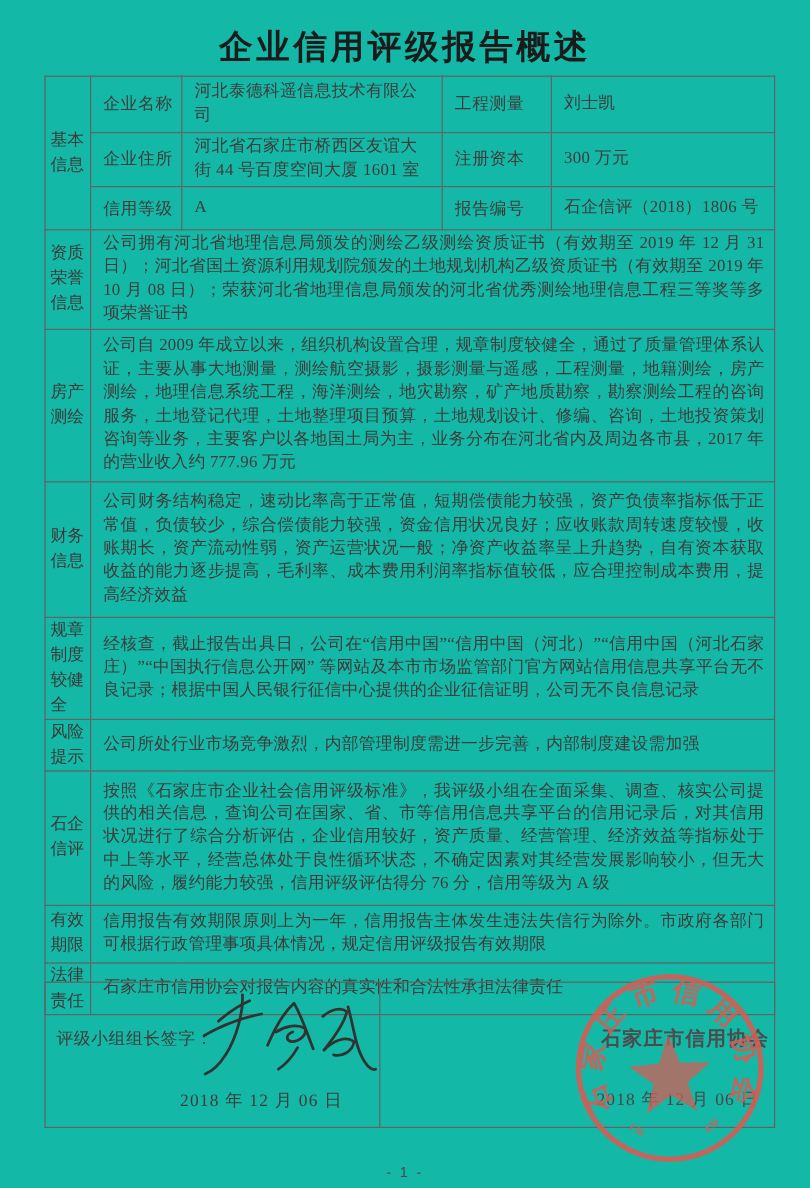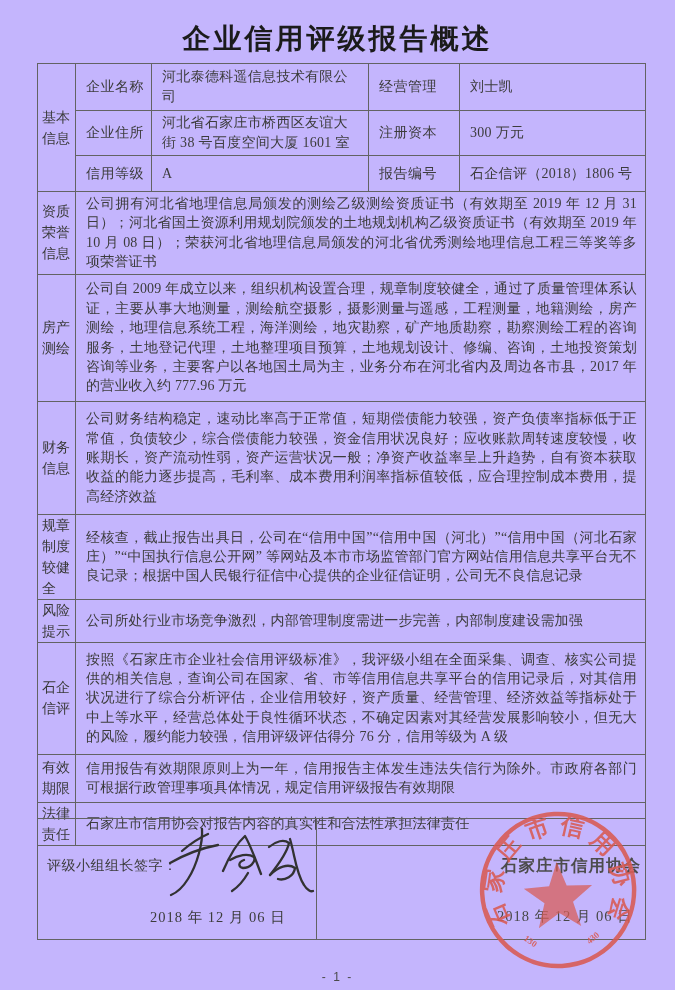"企业信用评级报告概述" .page { background: #c4b5fd -> #14b8a6 }
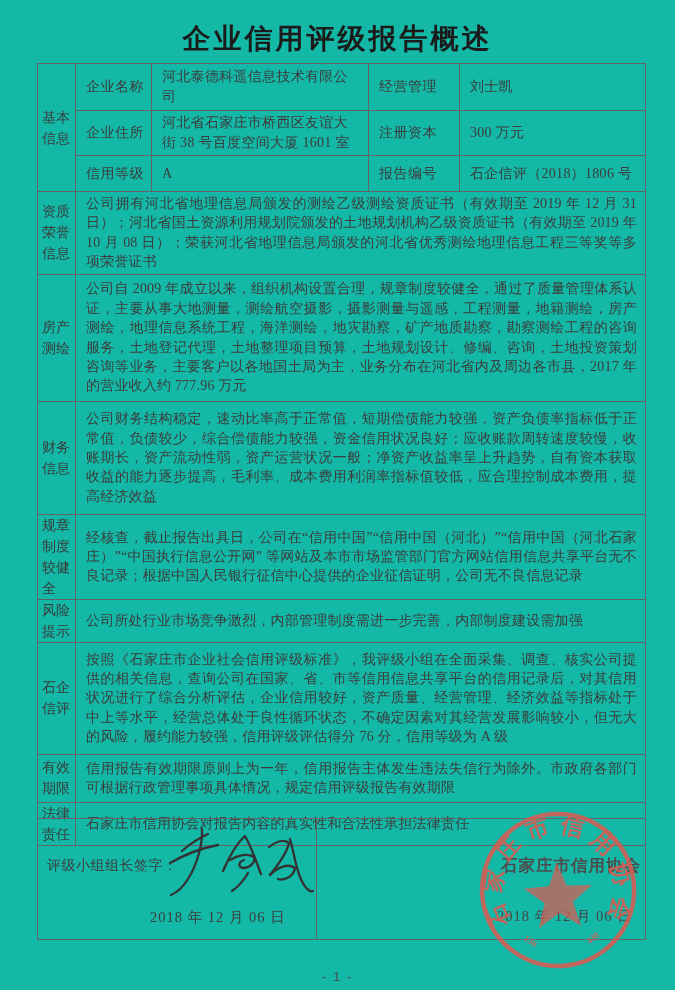"经营管理" td.key { text: 经营管理 -> 工程测量 }
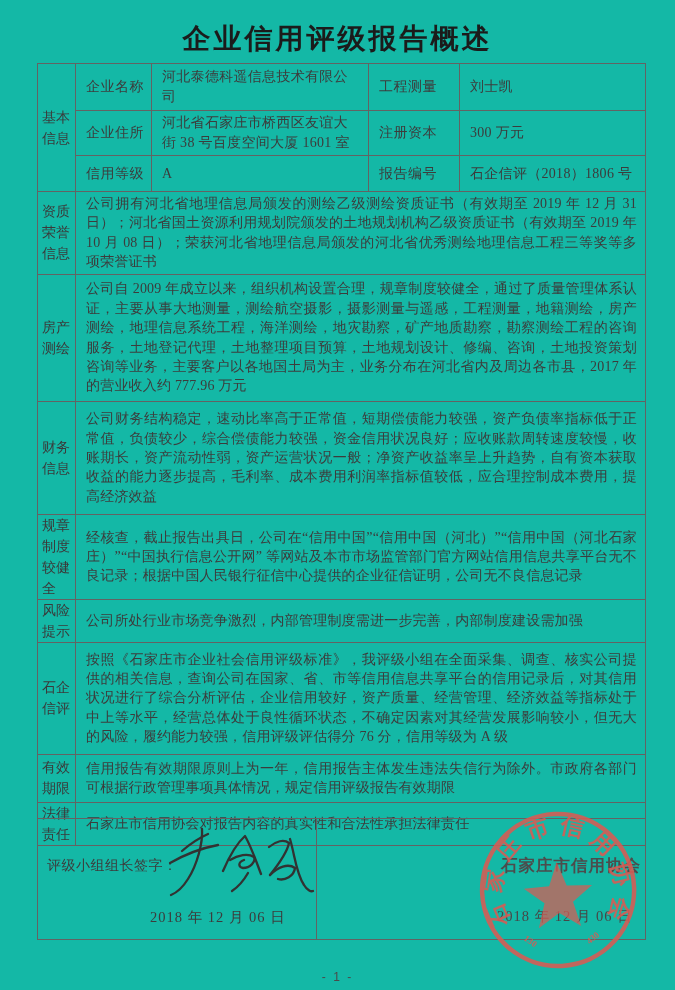"河北省石家庄市桥西区友谊大街 38 号百度空间大厦 1601 室" td.val { text: 38 -> 44 }
